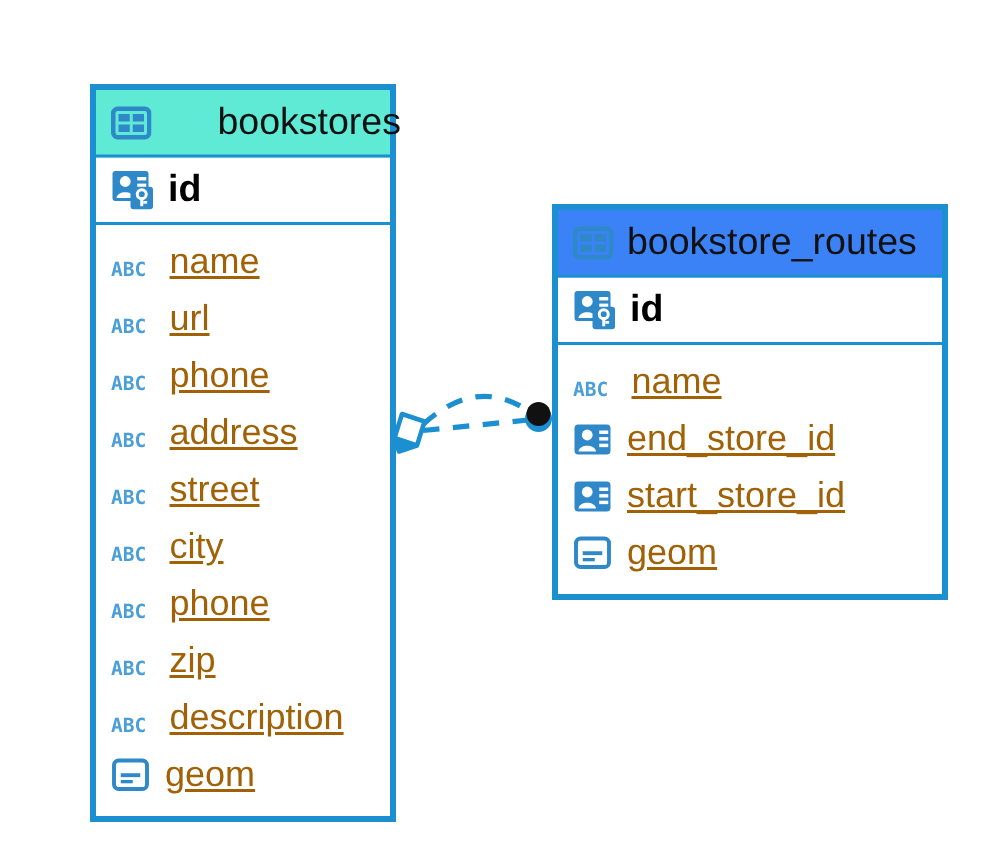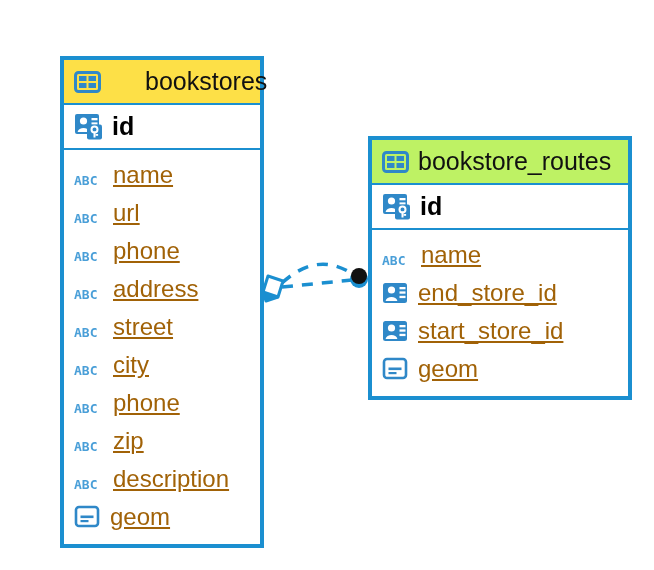"bookstores" .entity-header.selected { background: #fde047 -> #5eead4 }
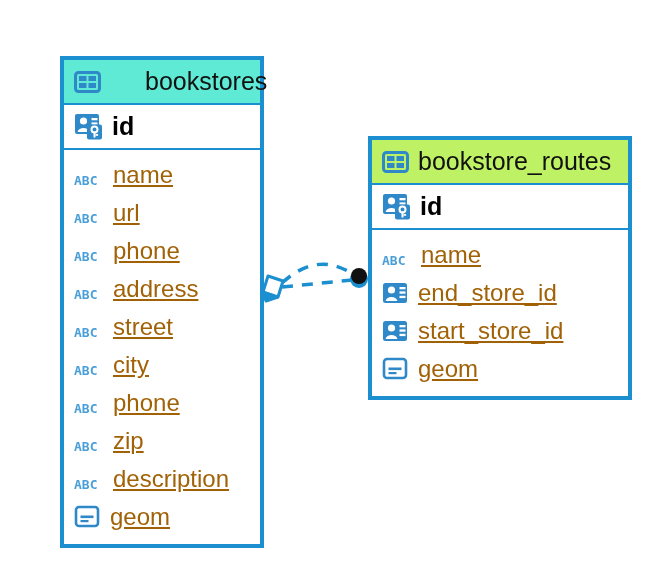"bookstore_routes" .entity-header.normal { background: #bef264 -> #3b82f6 }
